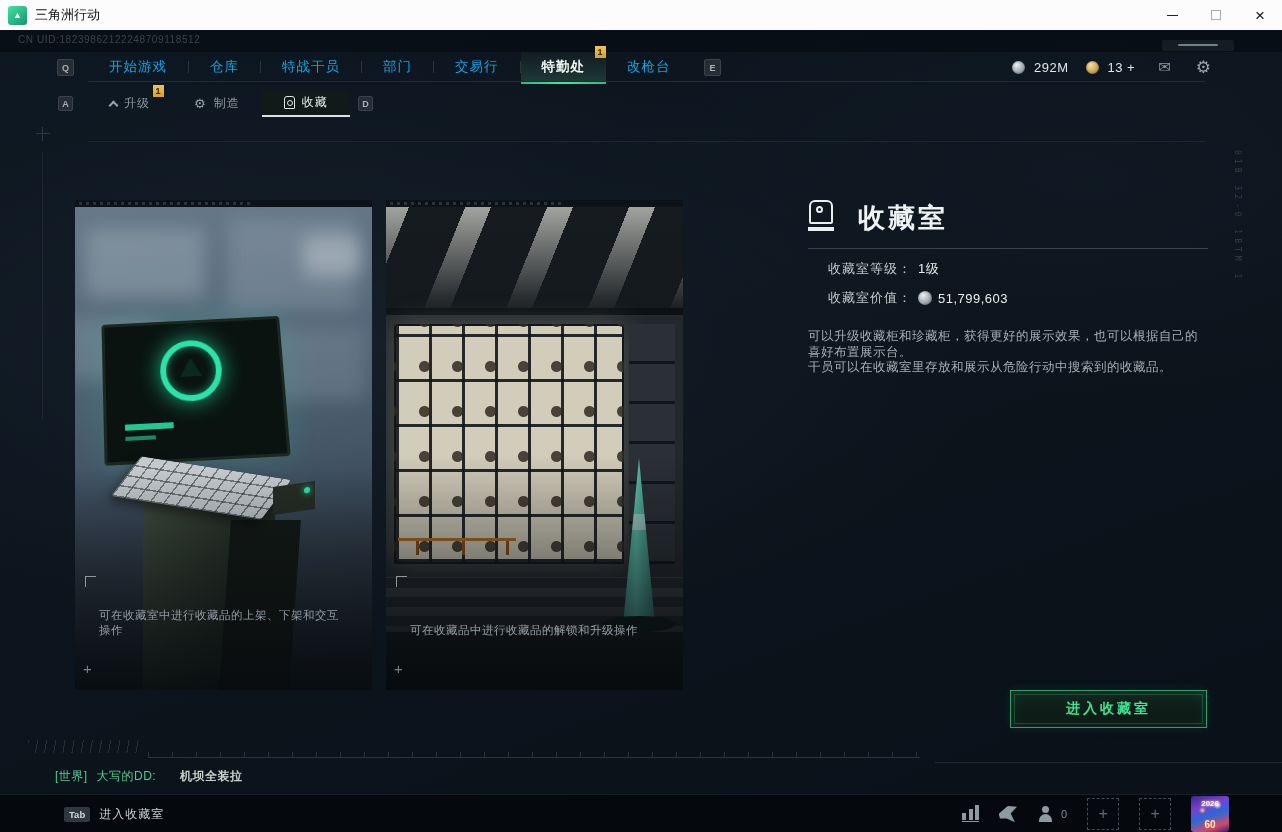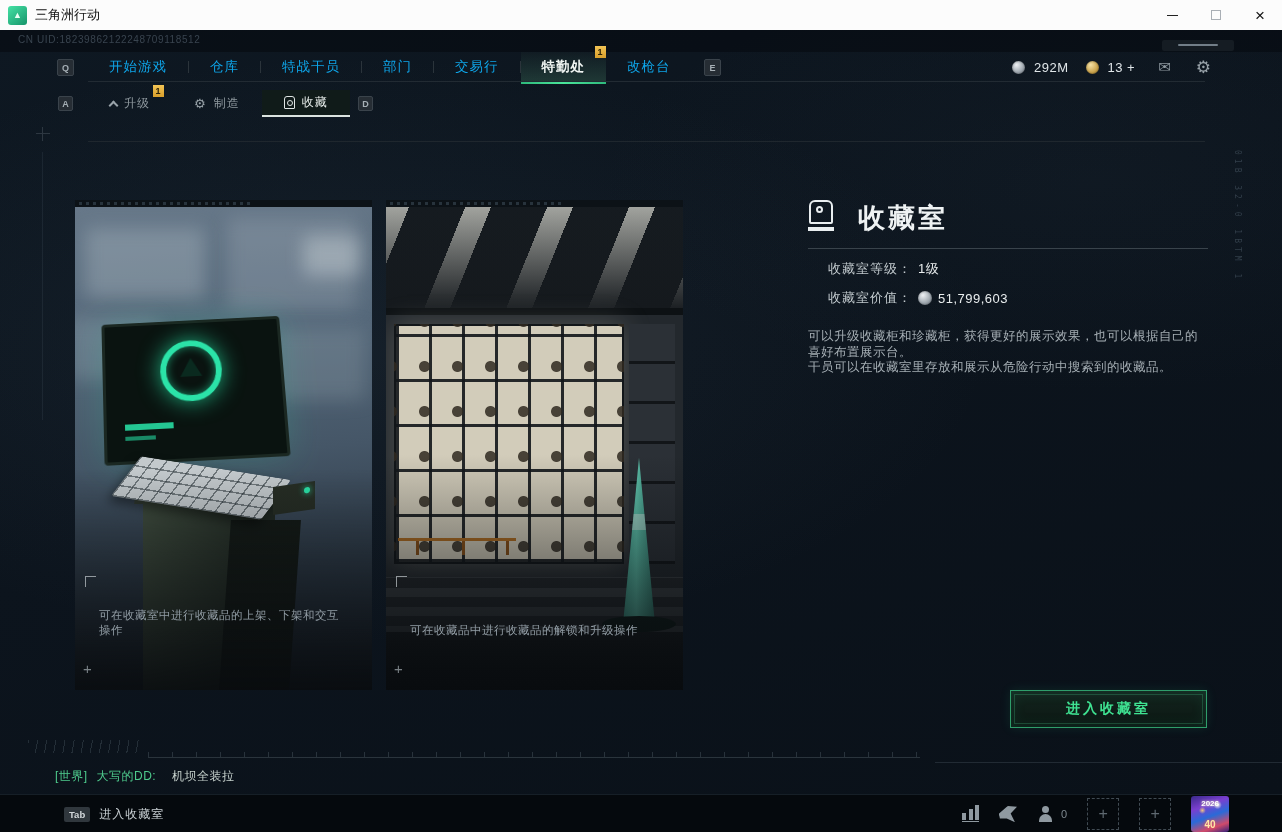"机坝全装拉" .chat-msg { font-weight: none -> bold; margin-left: 12px -> 20px }
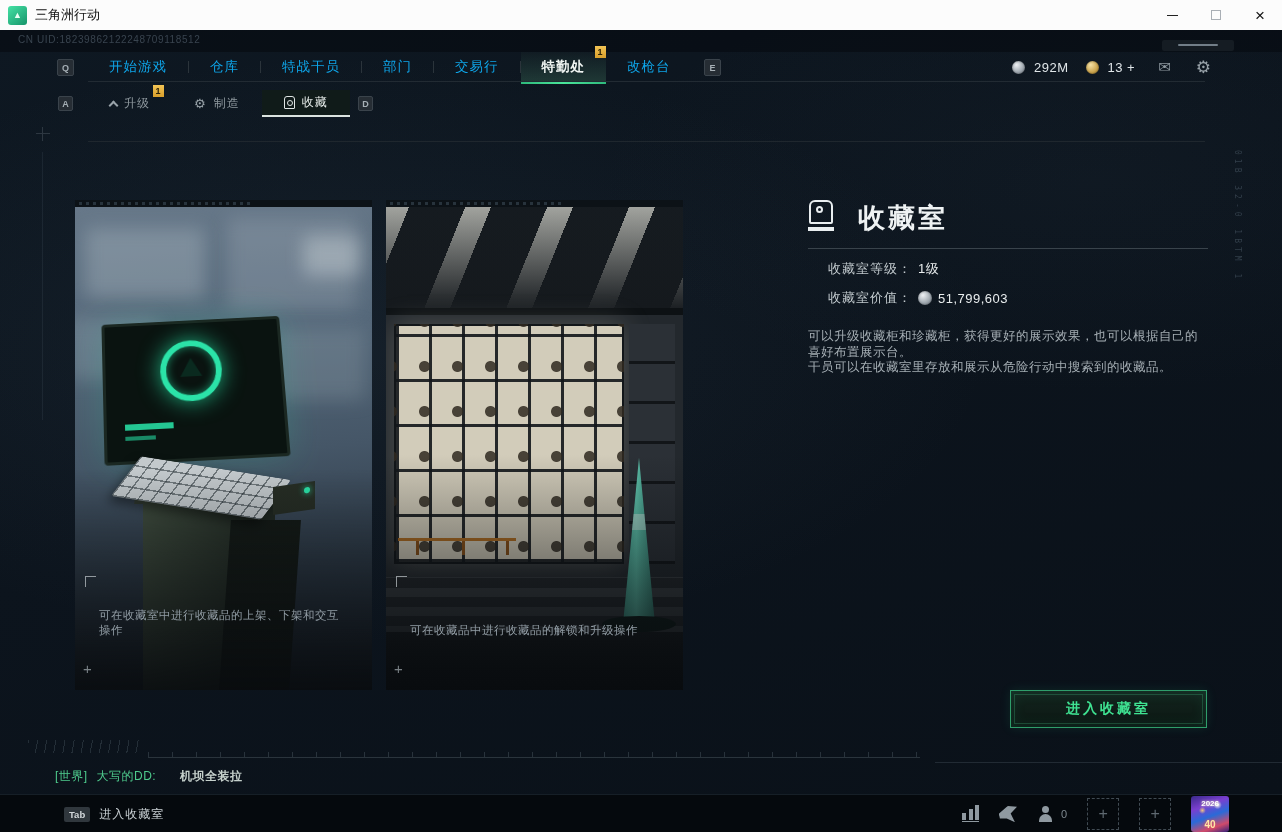"40" span.l2 { text: 40 -> 60 }
